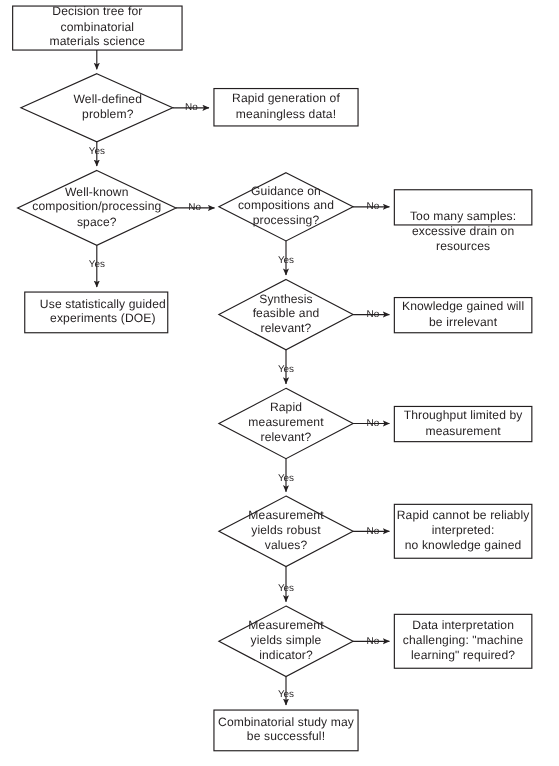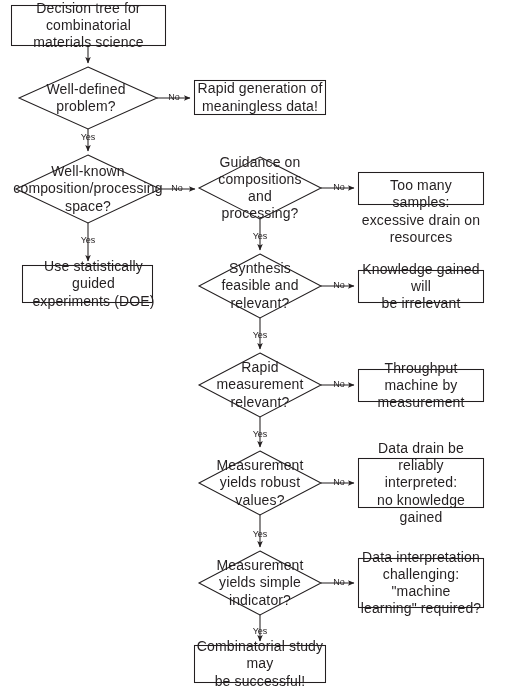"Decision tree for combinatorial" .node-label { font-size: 14px -> 11px }
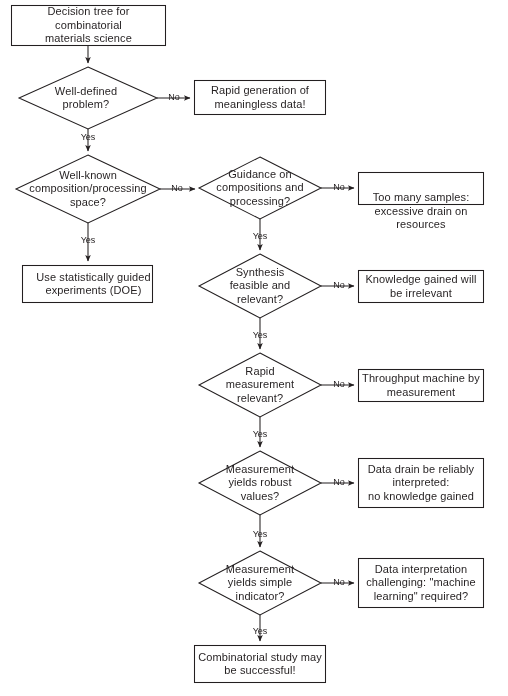"Well-defined" div.node-label { left: 36px -> 48px }
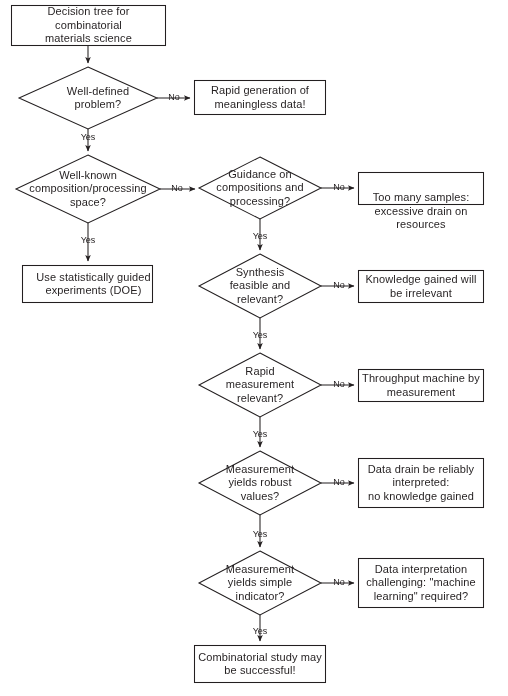"Throughput machine by" div.node-label { text: machine -> limited }
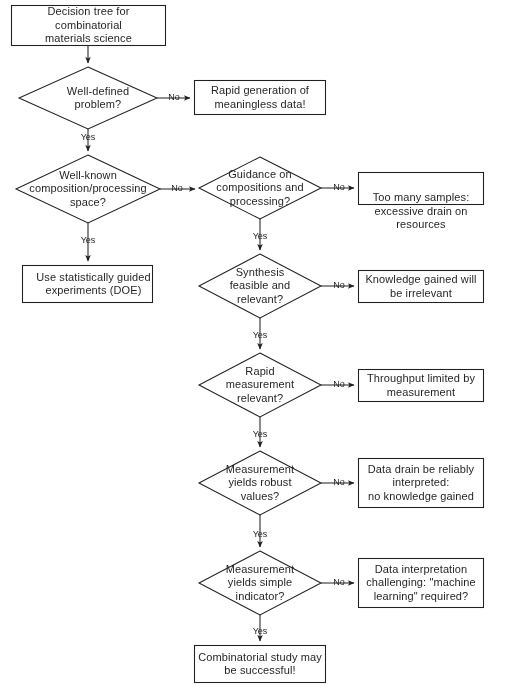"Data drain be reliably" div.node-label { text: Data drain -> Rapid cannot }
